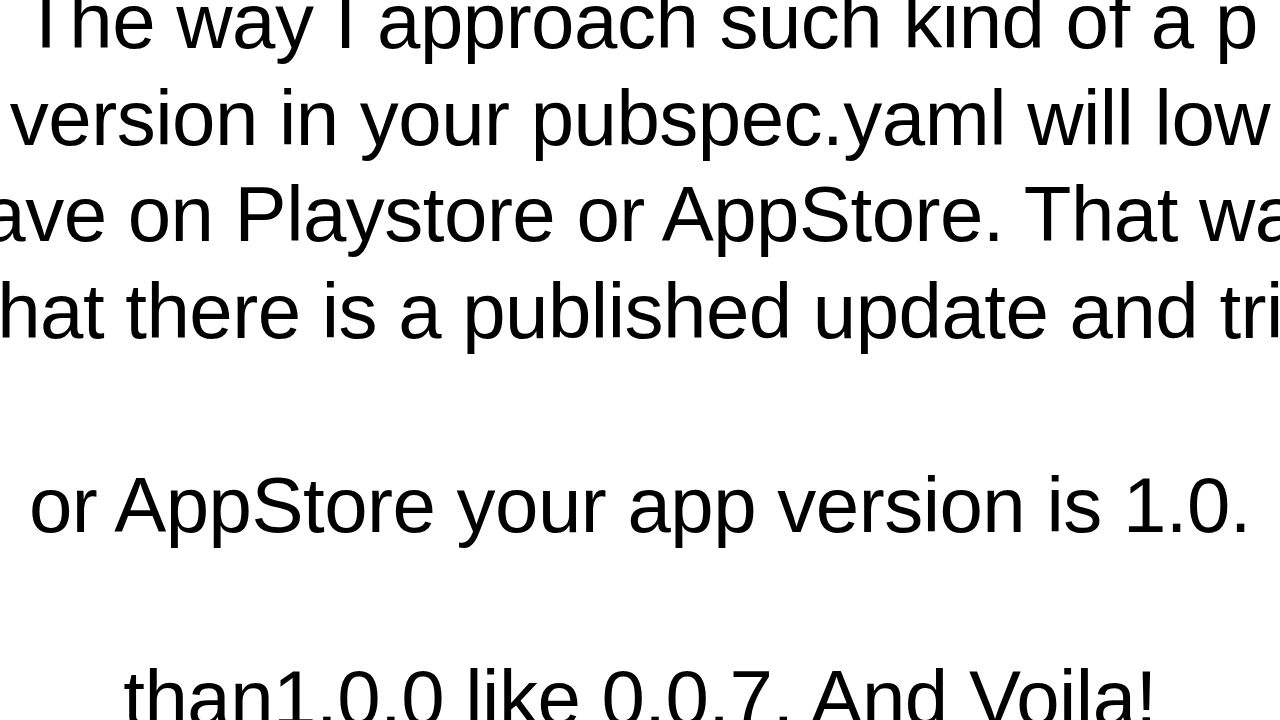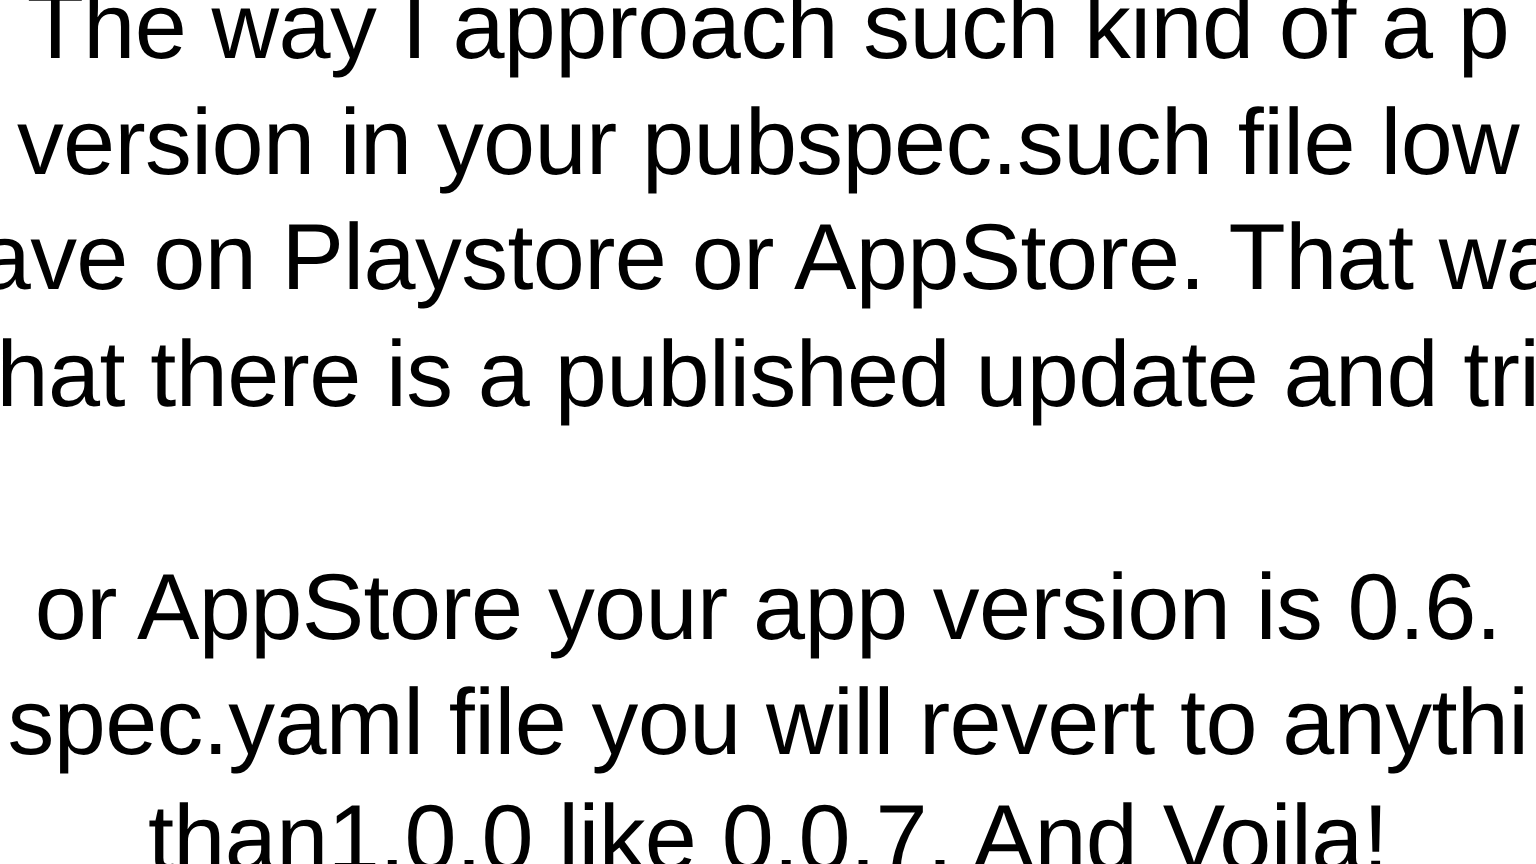"version in your pubspec.such file" span { text: pubspec.such file -> pubspec.yaml will }
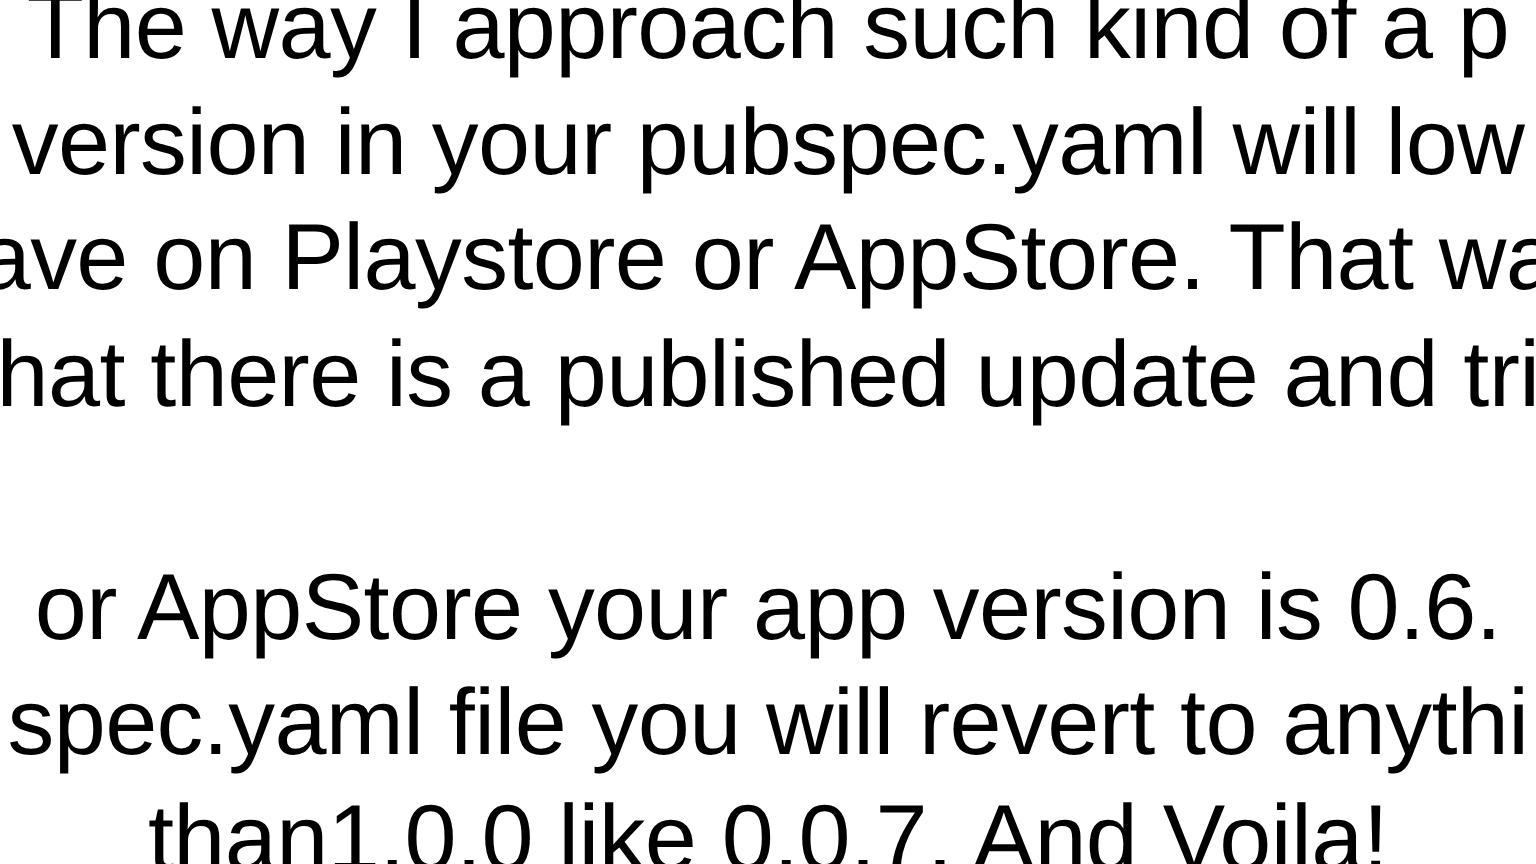"or AppStore your app version" span { text: 0.6 -> 1.0 }
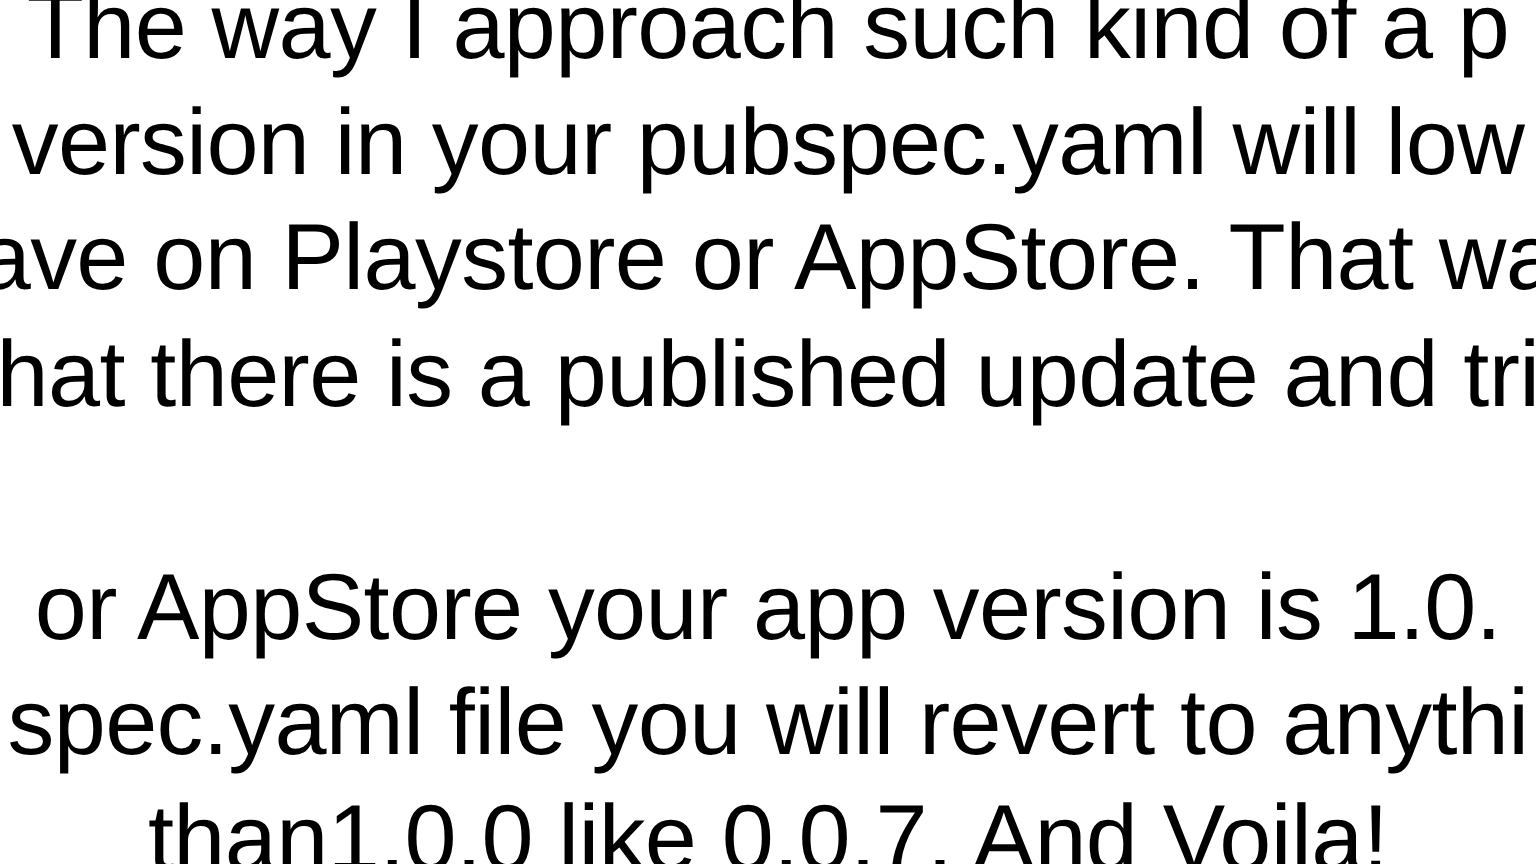"spec.yaml file you will revert" span { html: <span>spec.yaml file you will revert to anythi</span> -> none }
